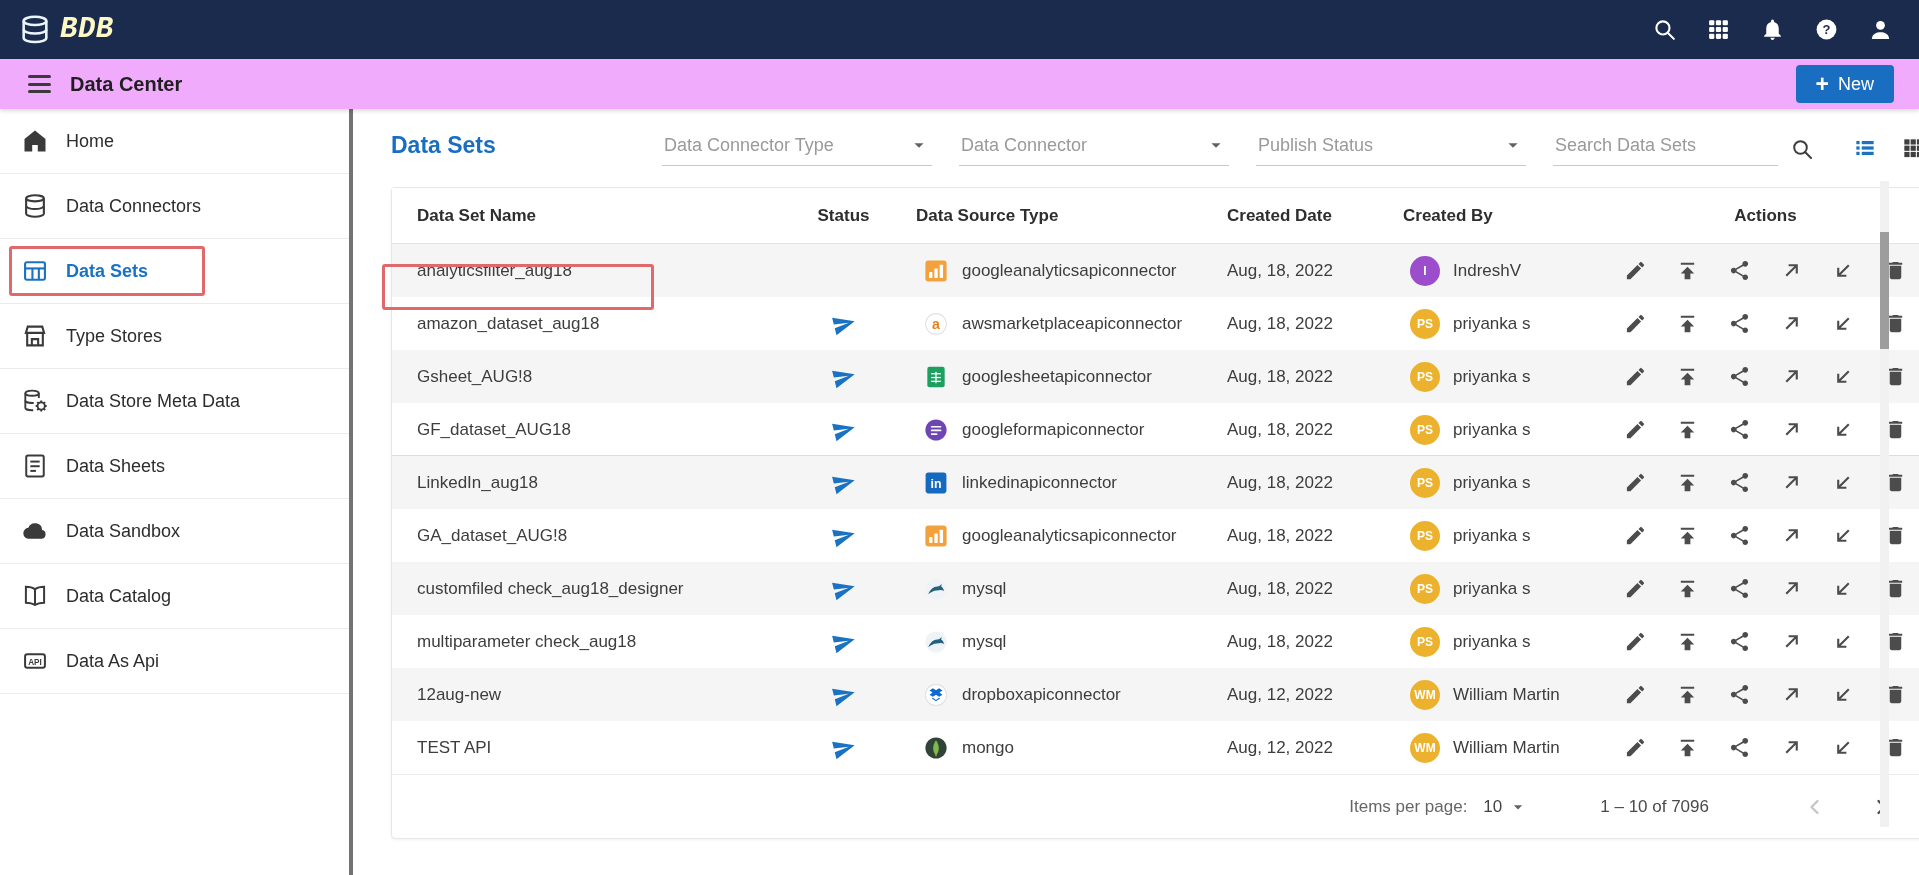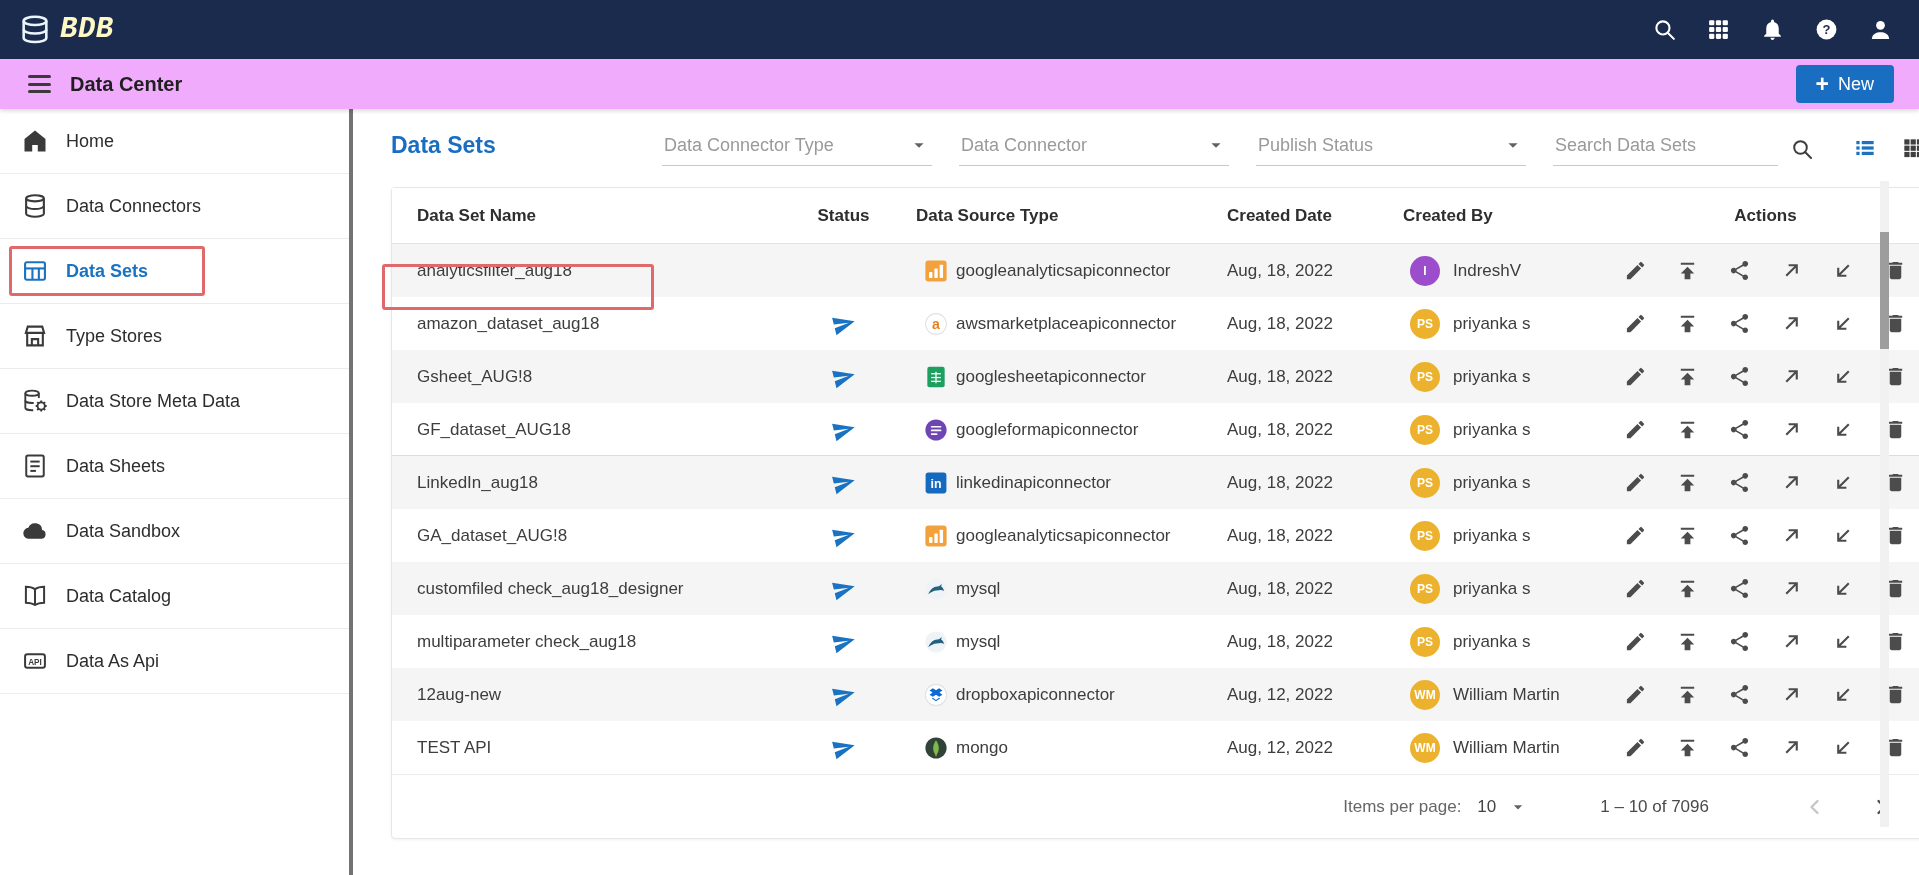"googleanalyticsapiconnector" .cell-source { gap: 7px -> 13px }
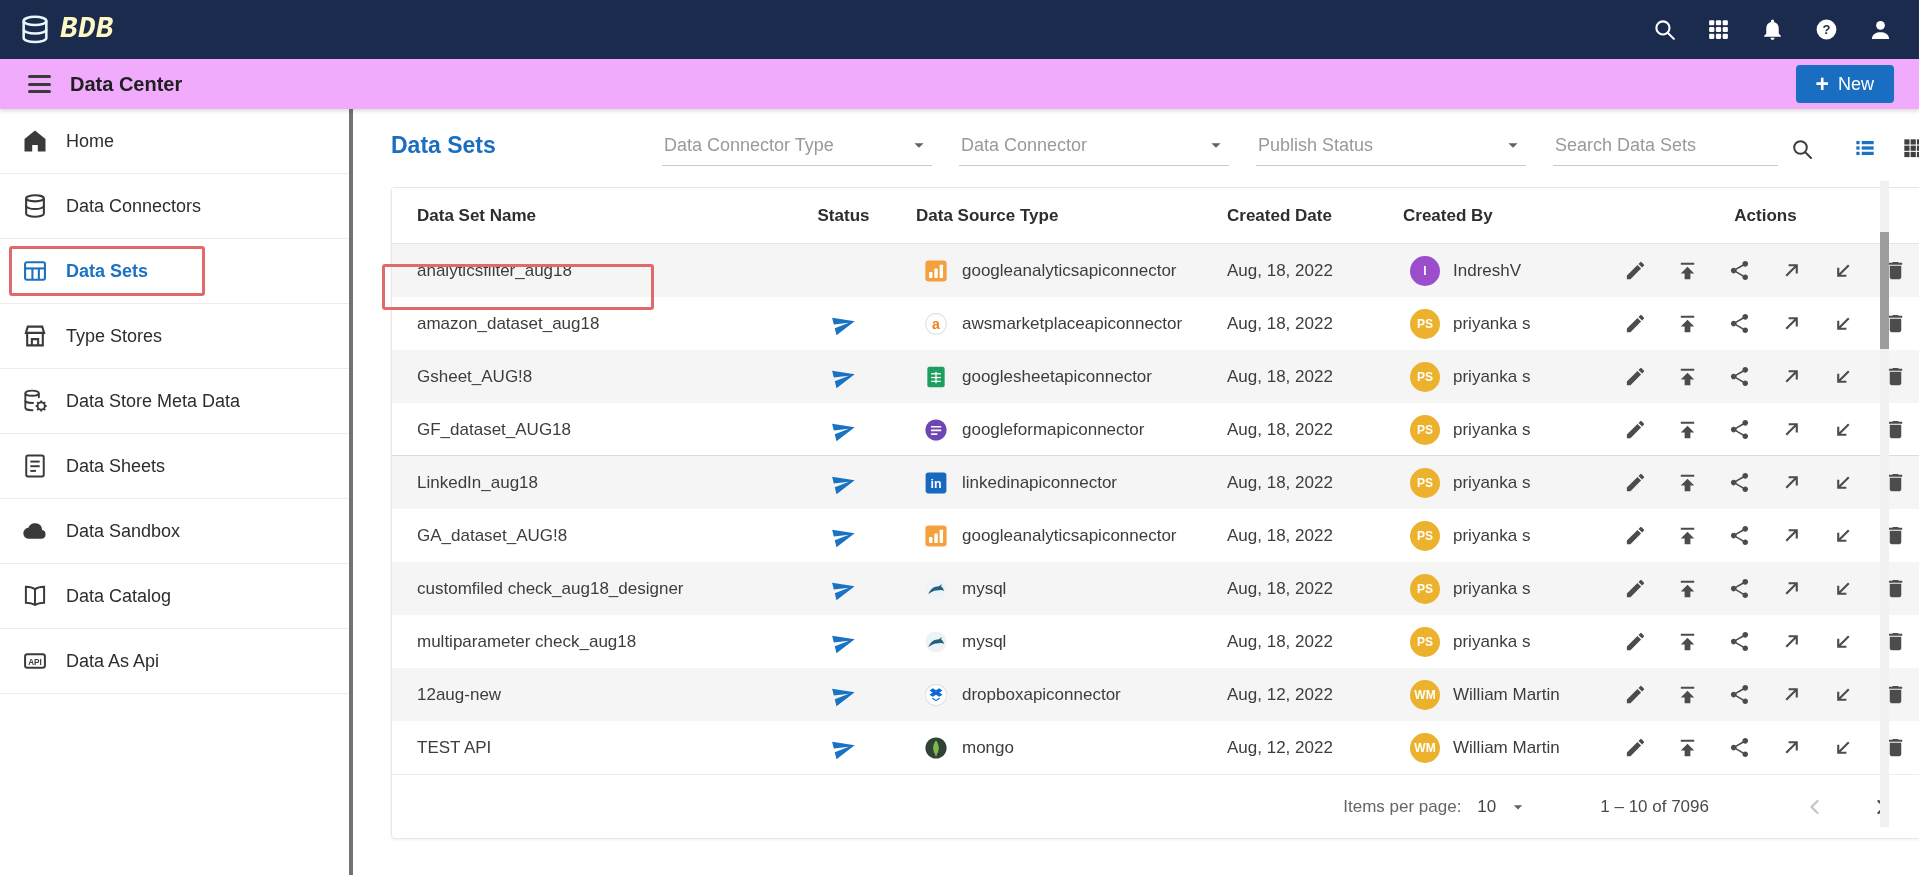"10" .per-page { gap: 12px -> 6px }
